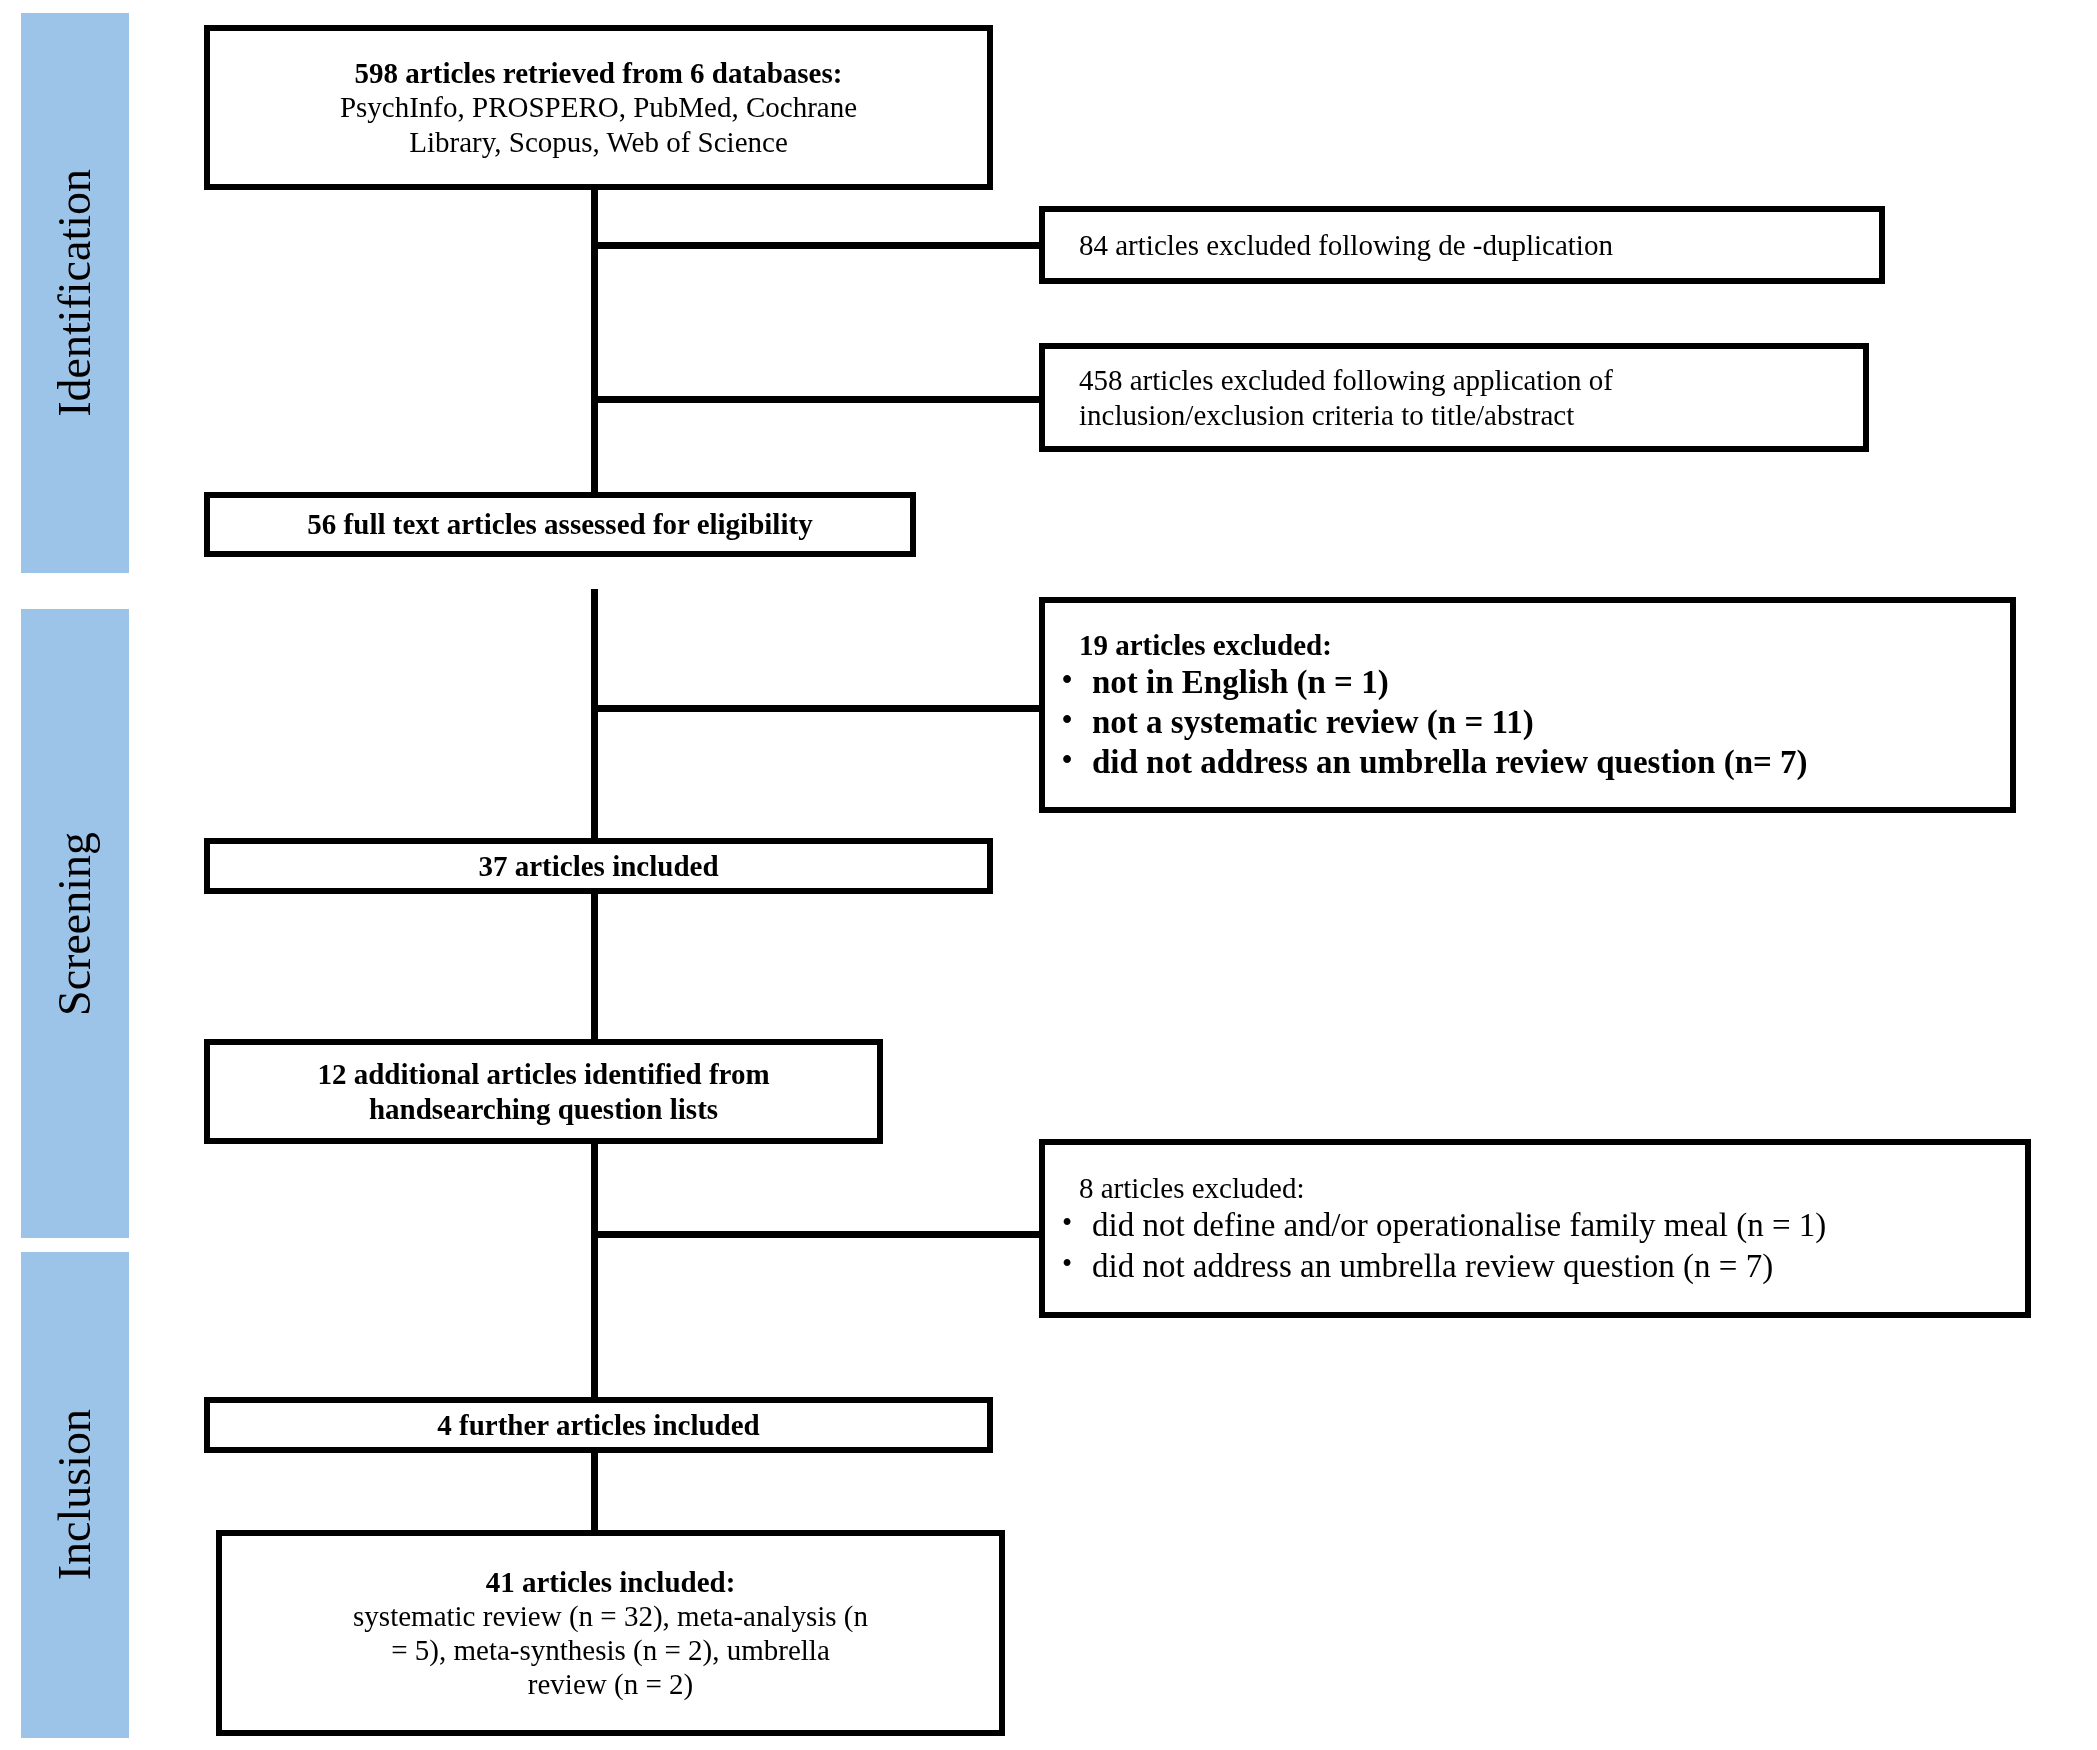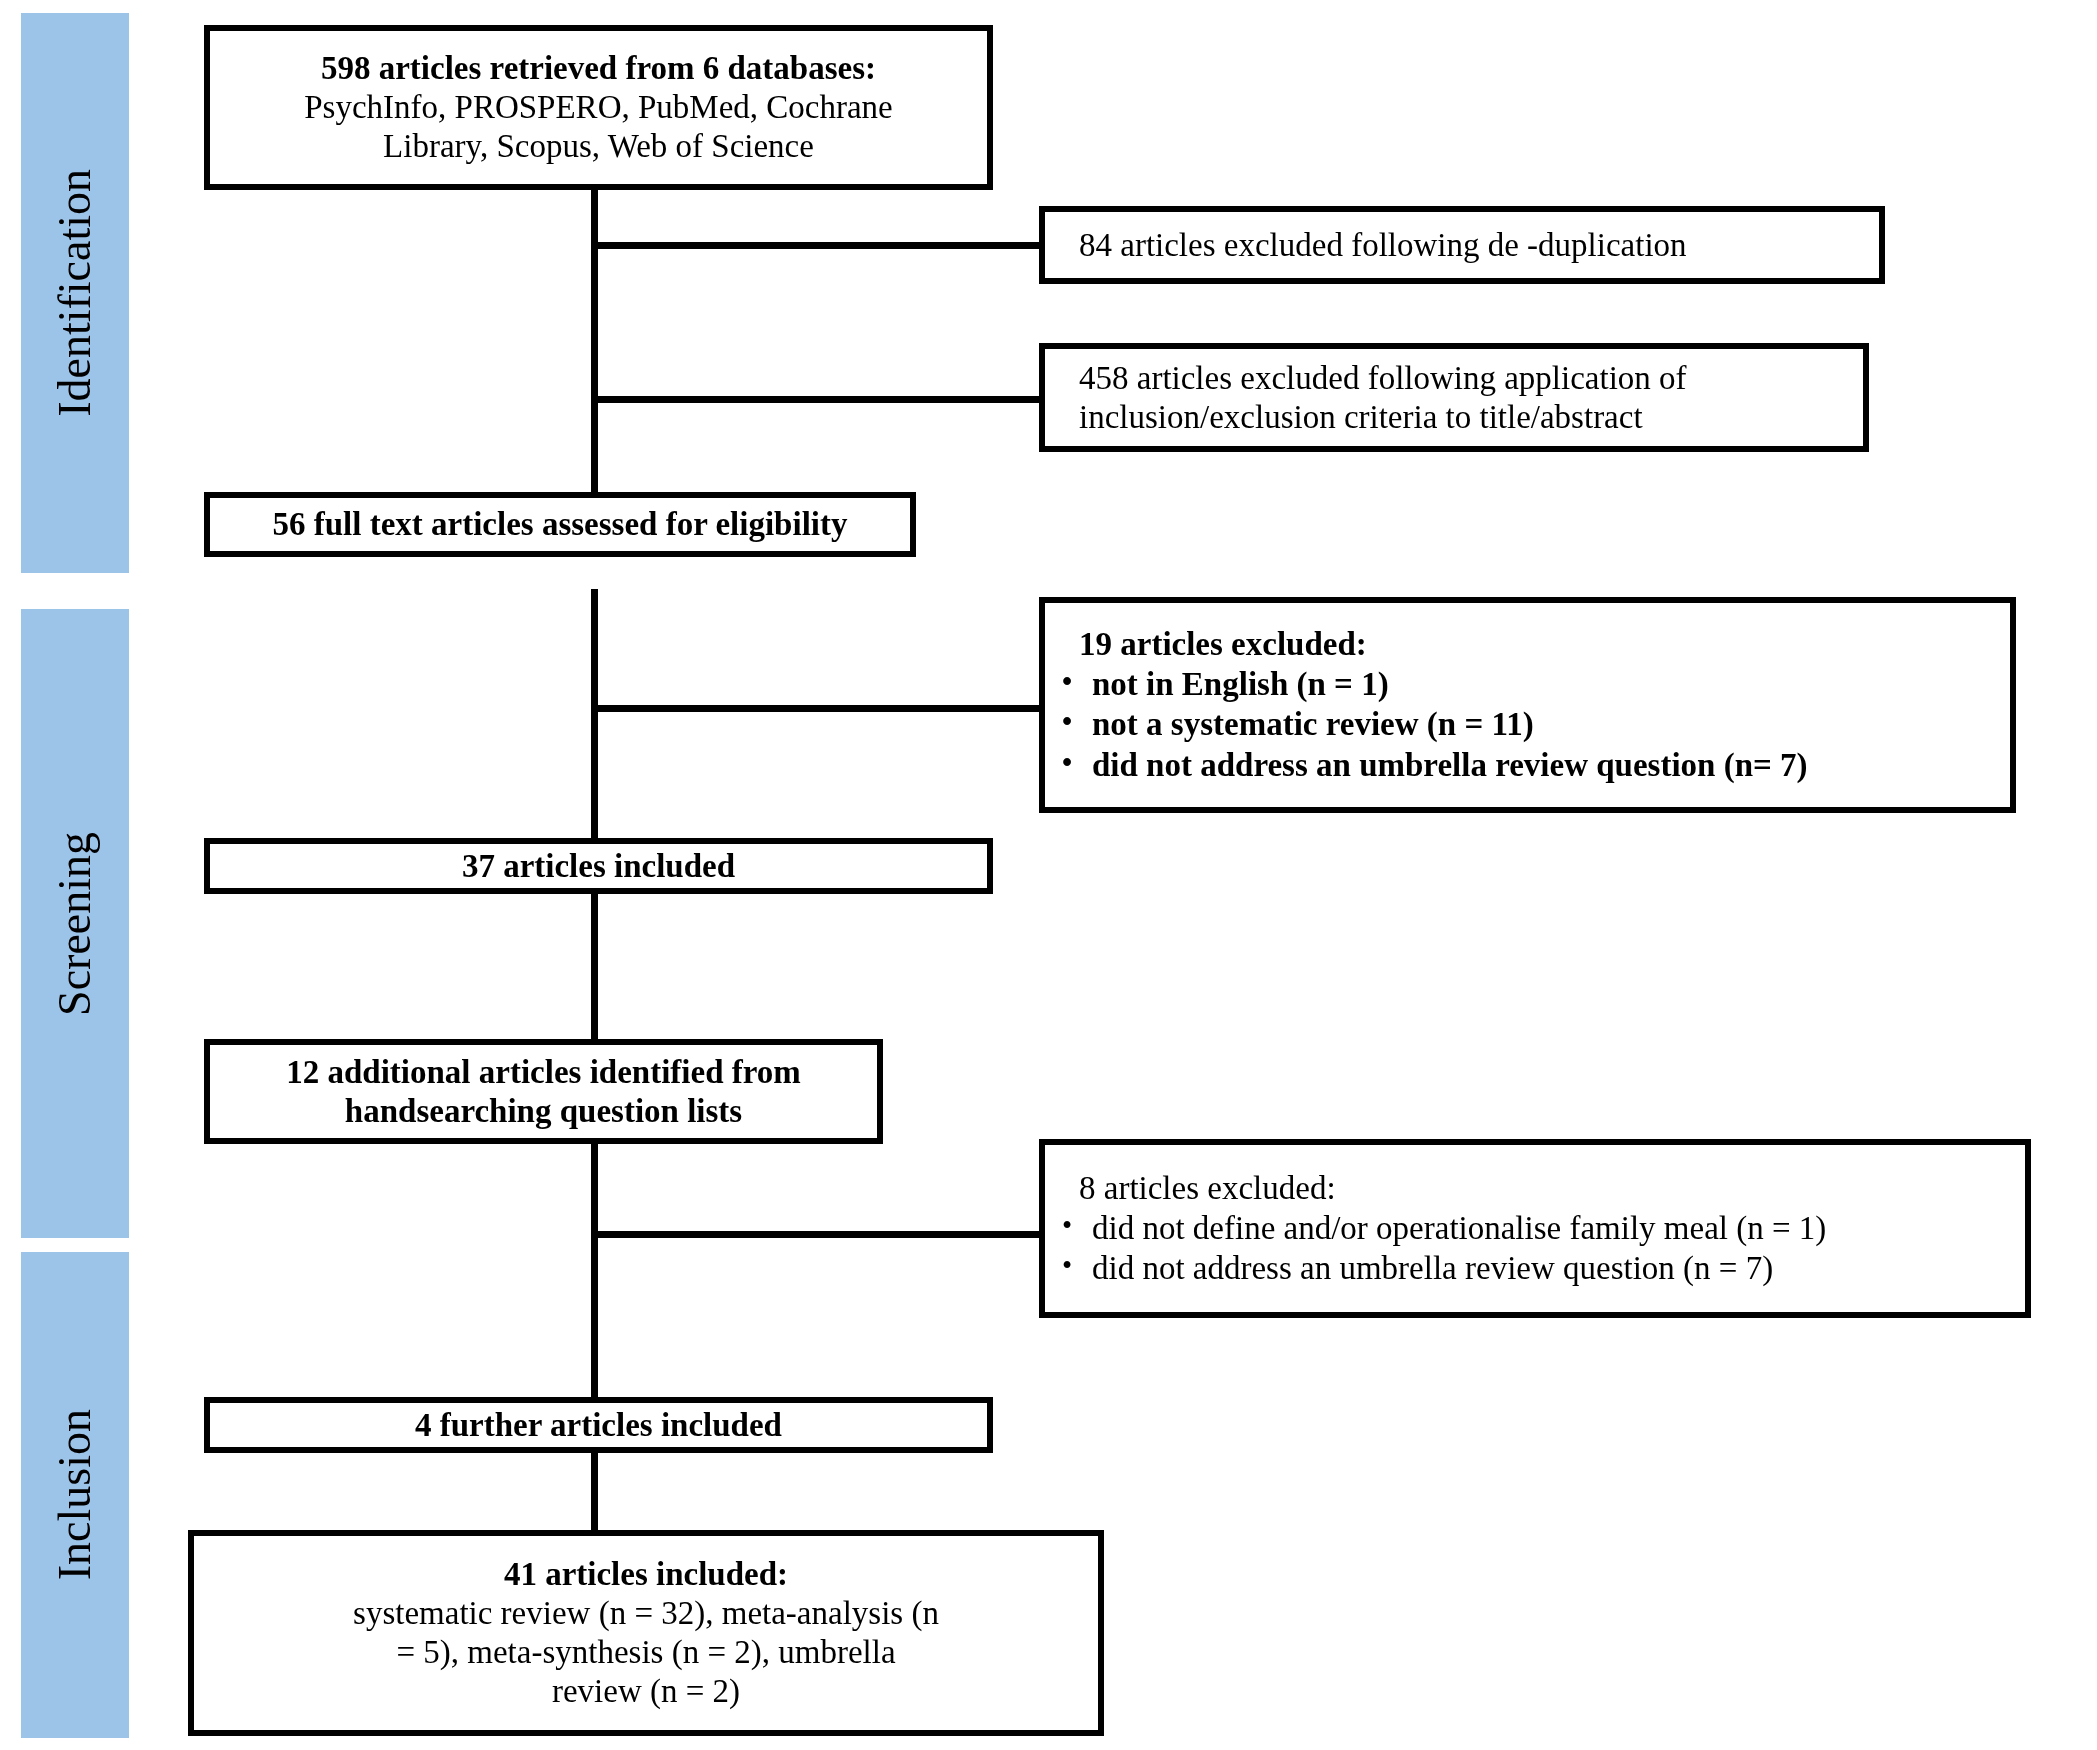"598 articles retrieved from 6" .node-line { font-size: 33px -> 29px }
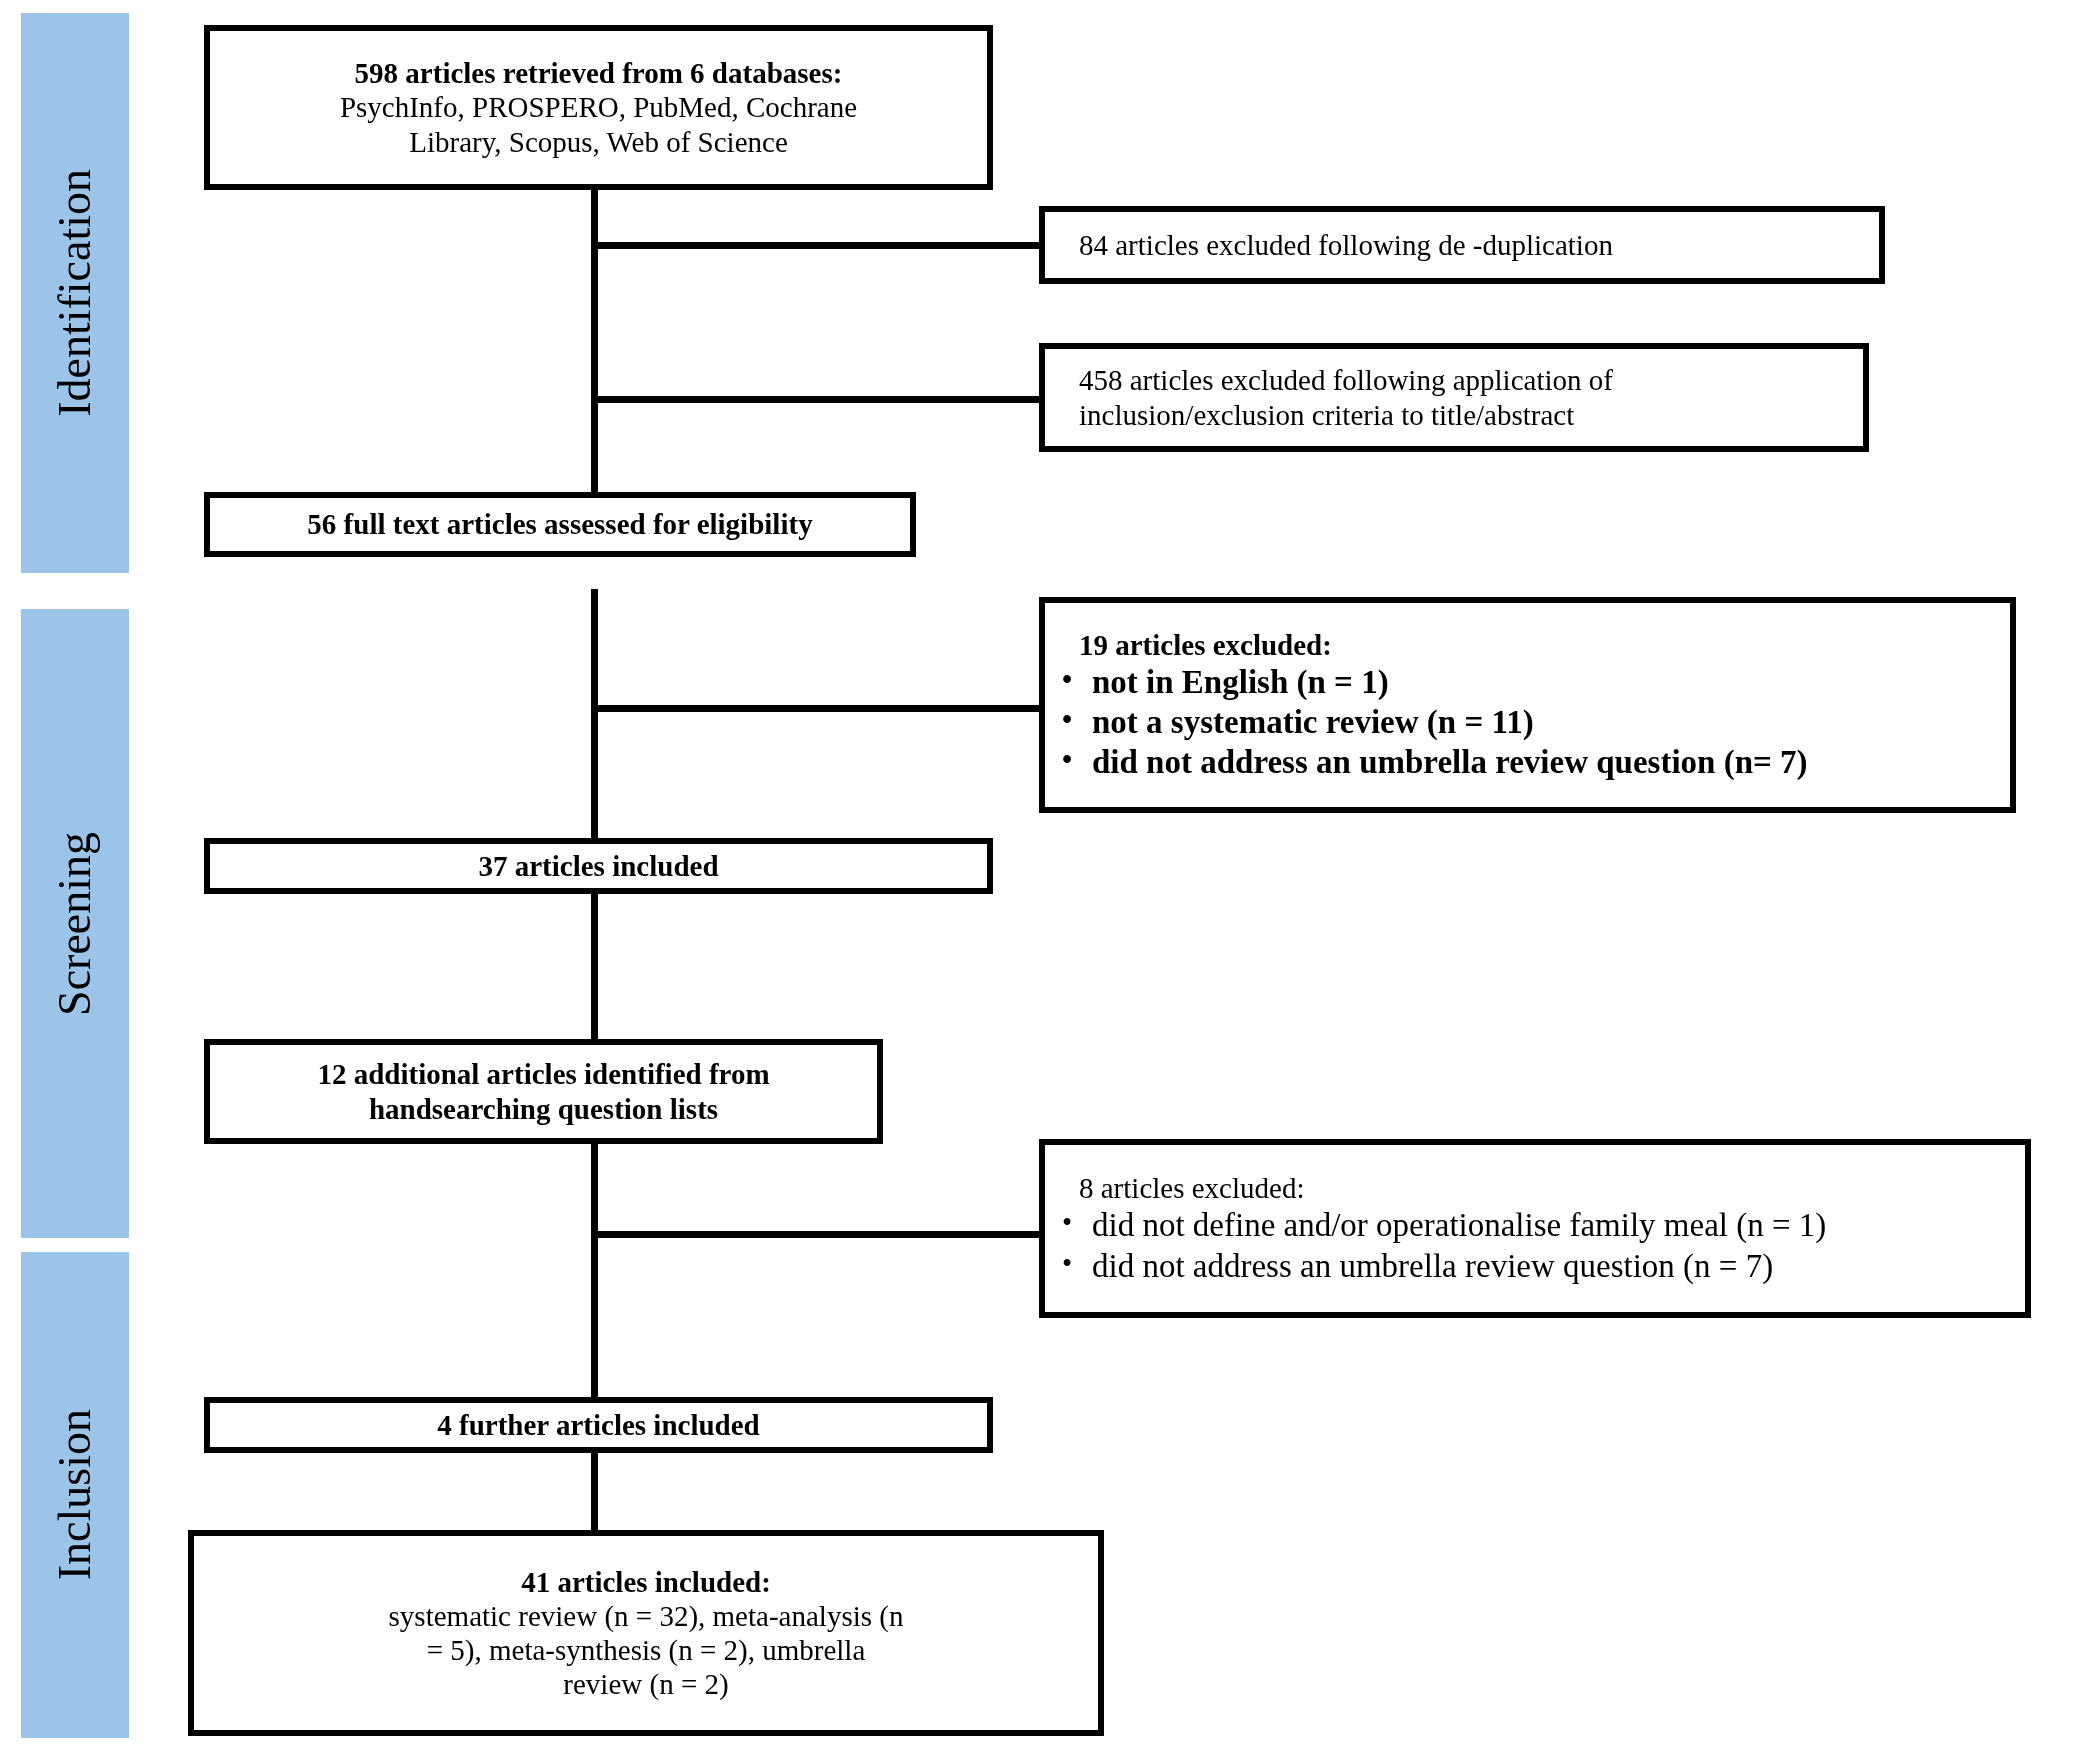"41 articles included:" div.node { left: 188px -> 216px; width: 916px -> 789px }
